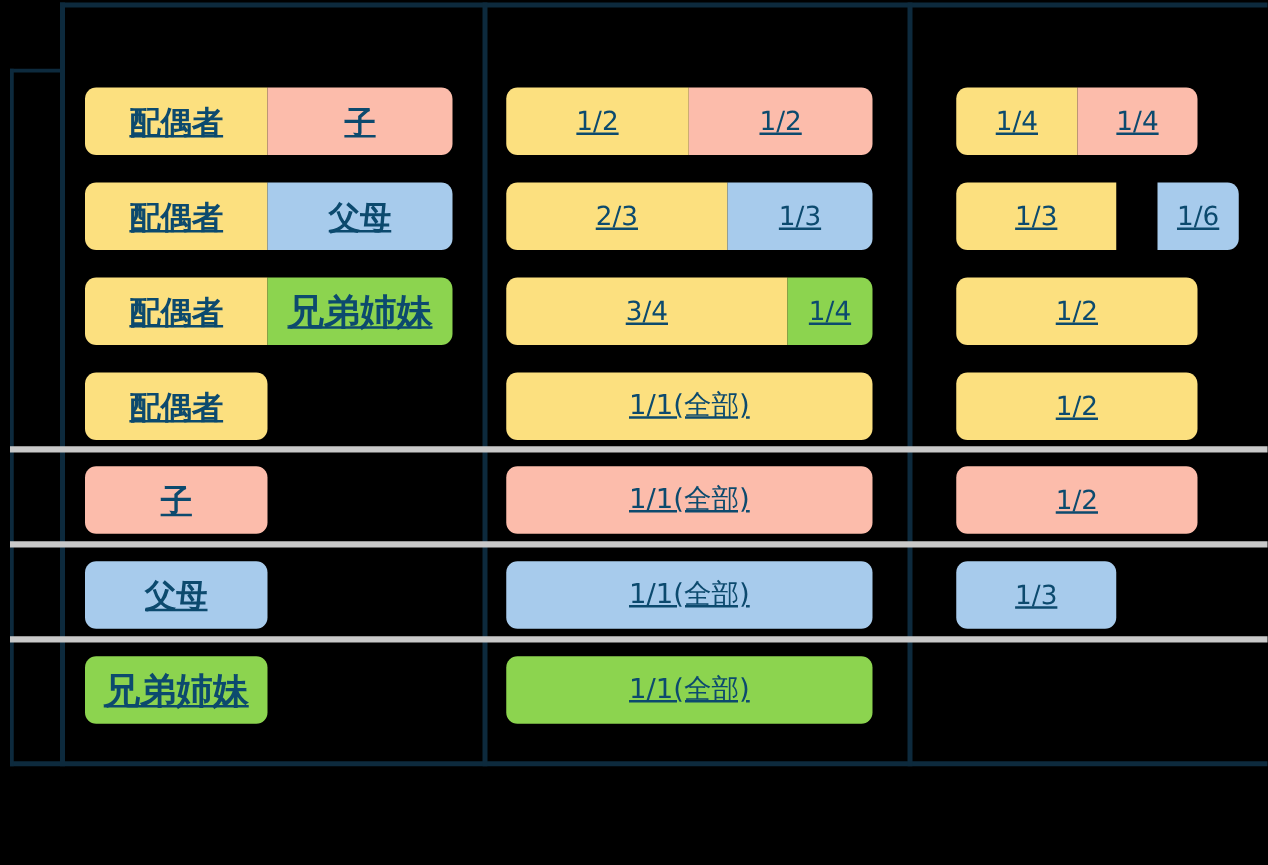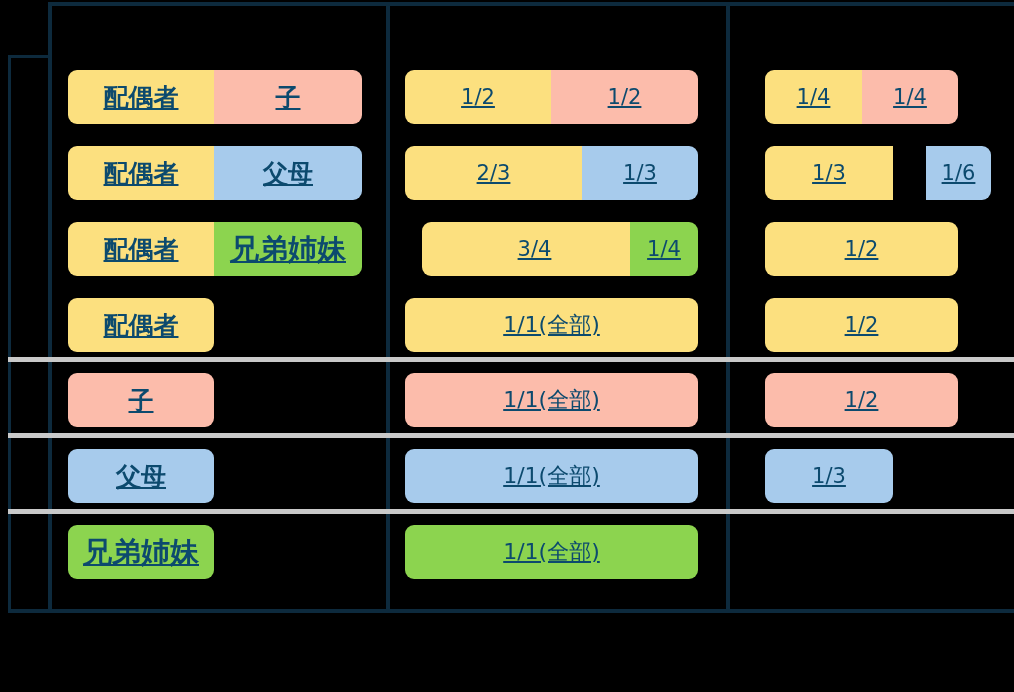"3/4" div.pill { margin-left: 17px -> none }
